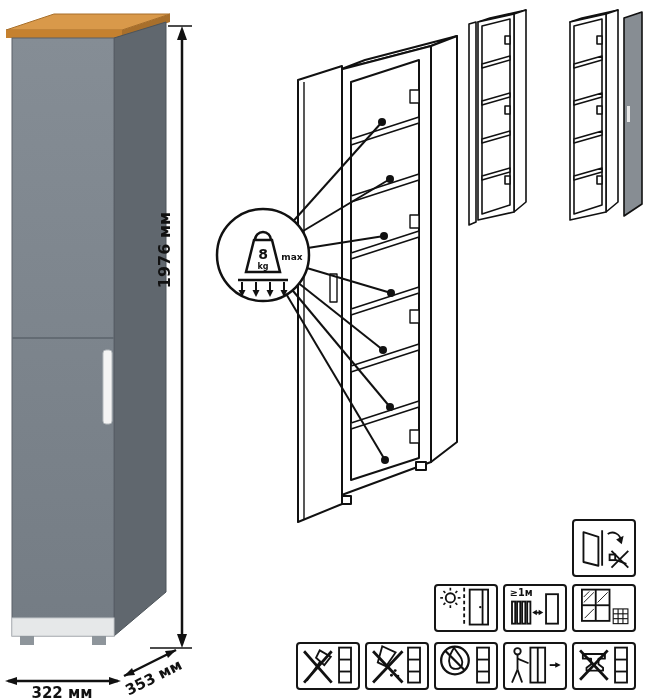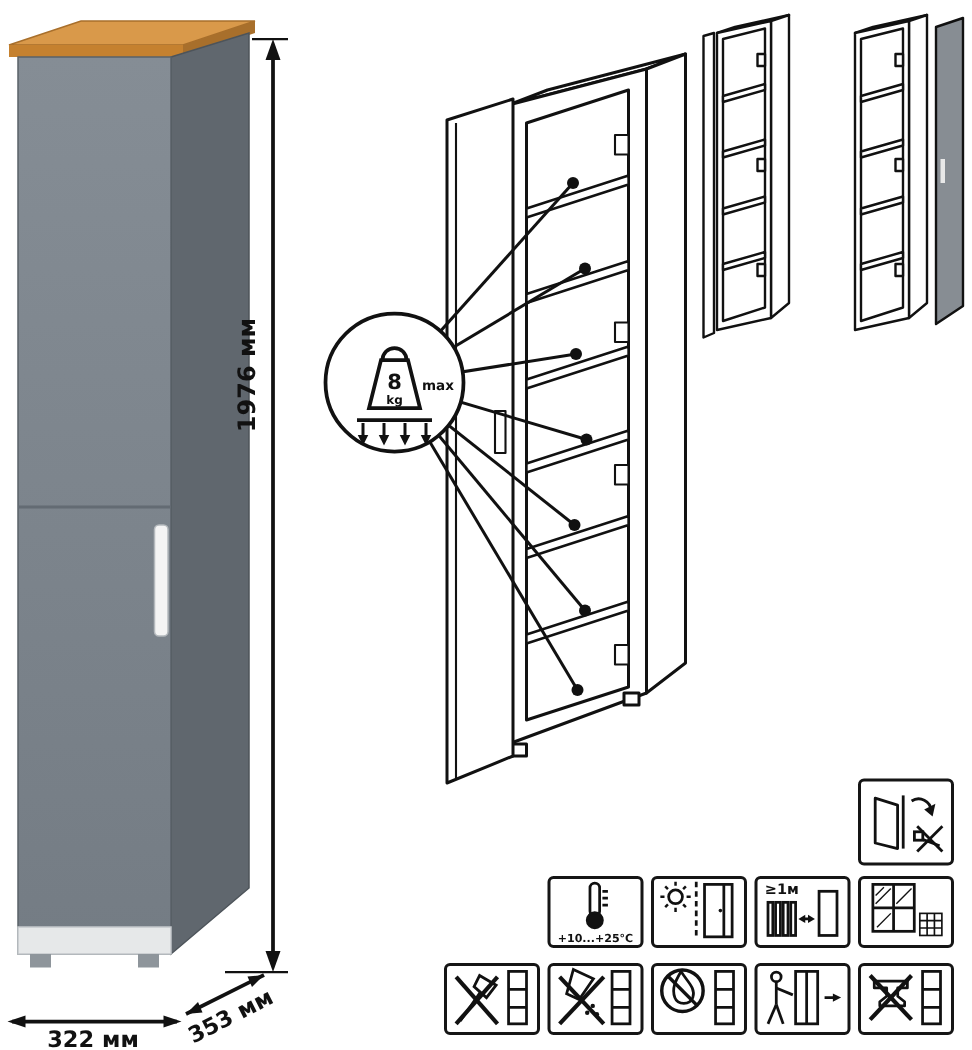"+10...+25°C" div.ibox { html: <div> <svg> <g> <rect></rect> <circle></circle> <line></line> <line></line> <line></line> </g> <text>+10...+25°C</text> </svg> </div> -> none }
